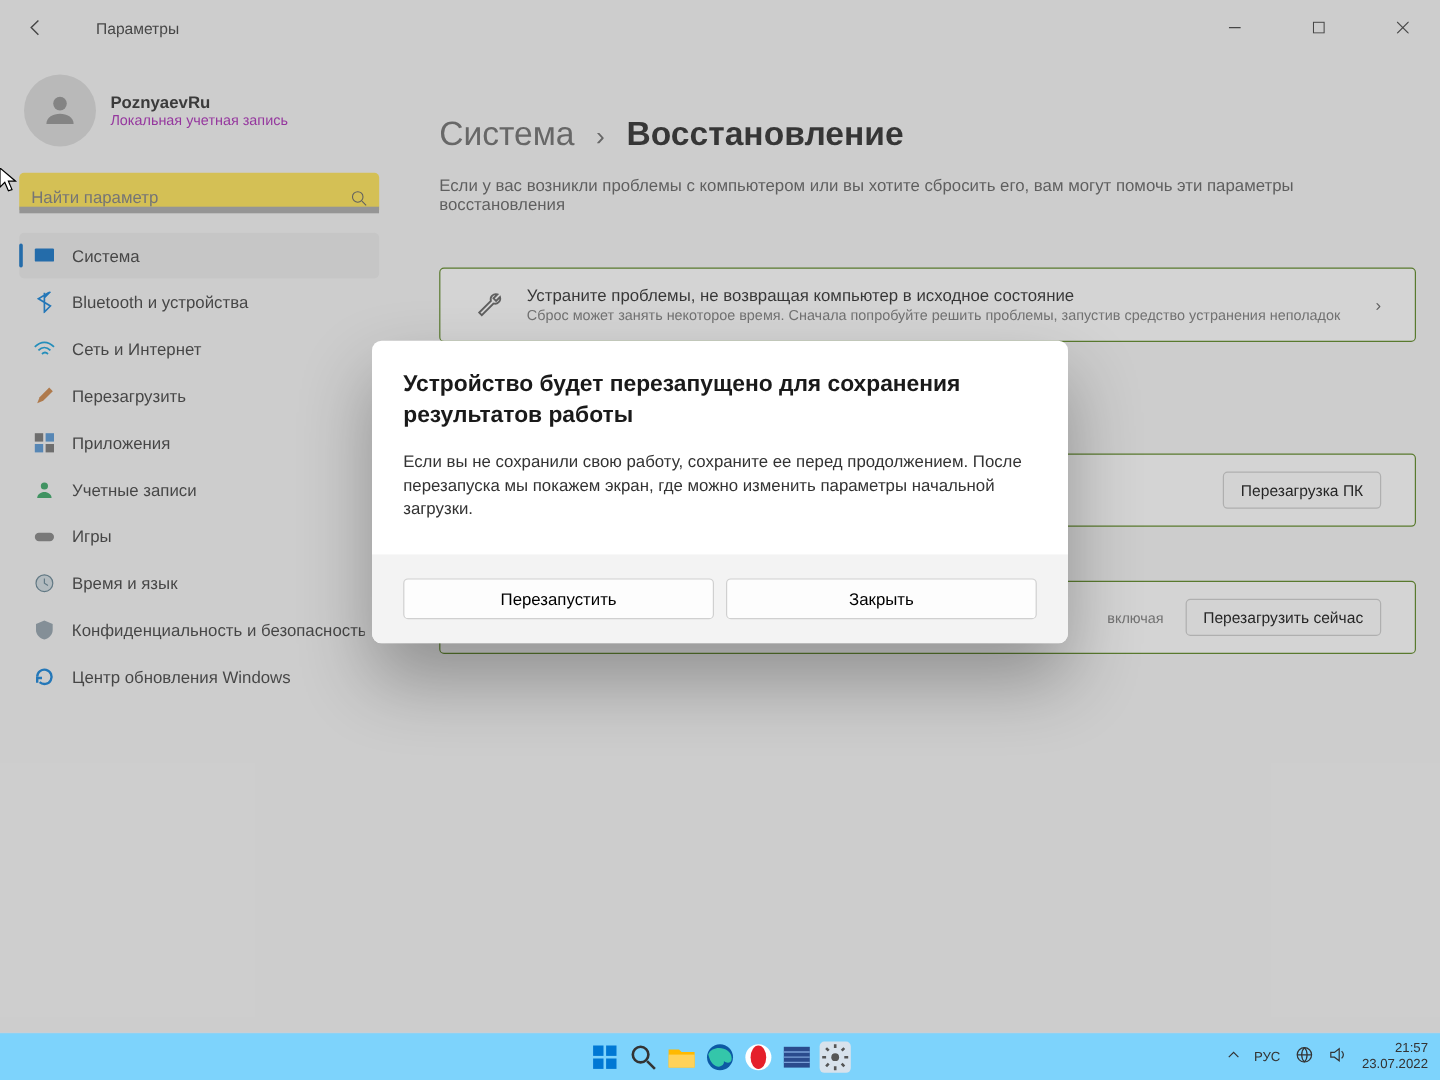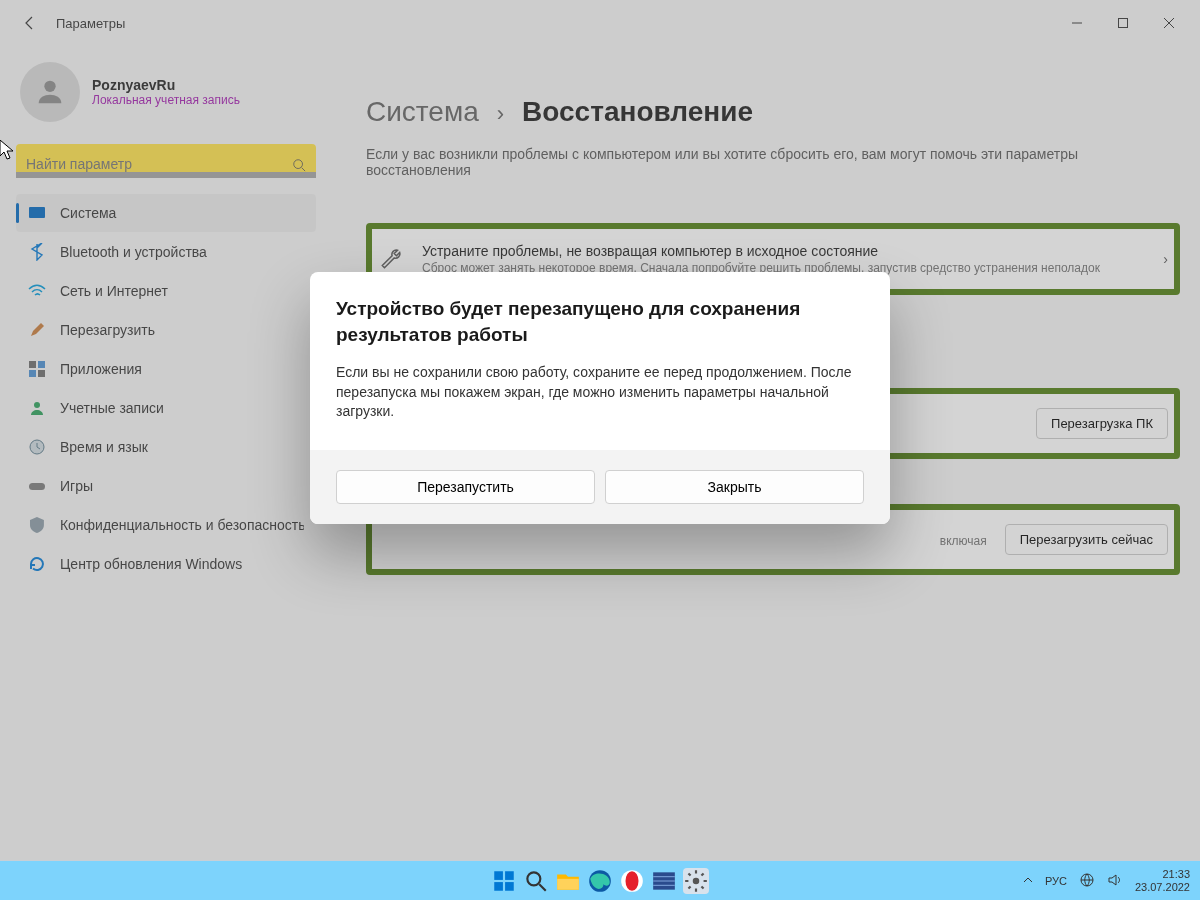"Параметры" .titlebar { gap: none -> 24px }
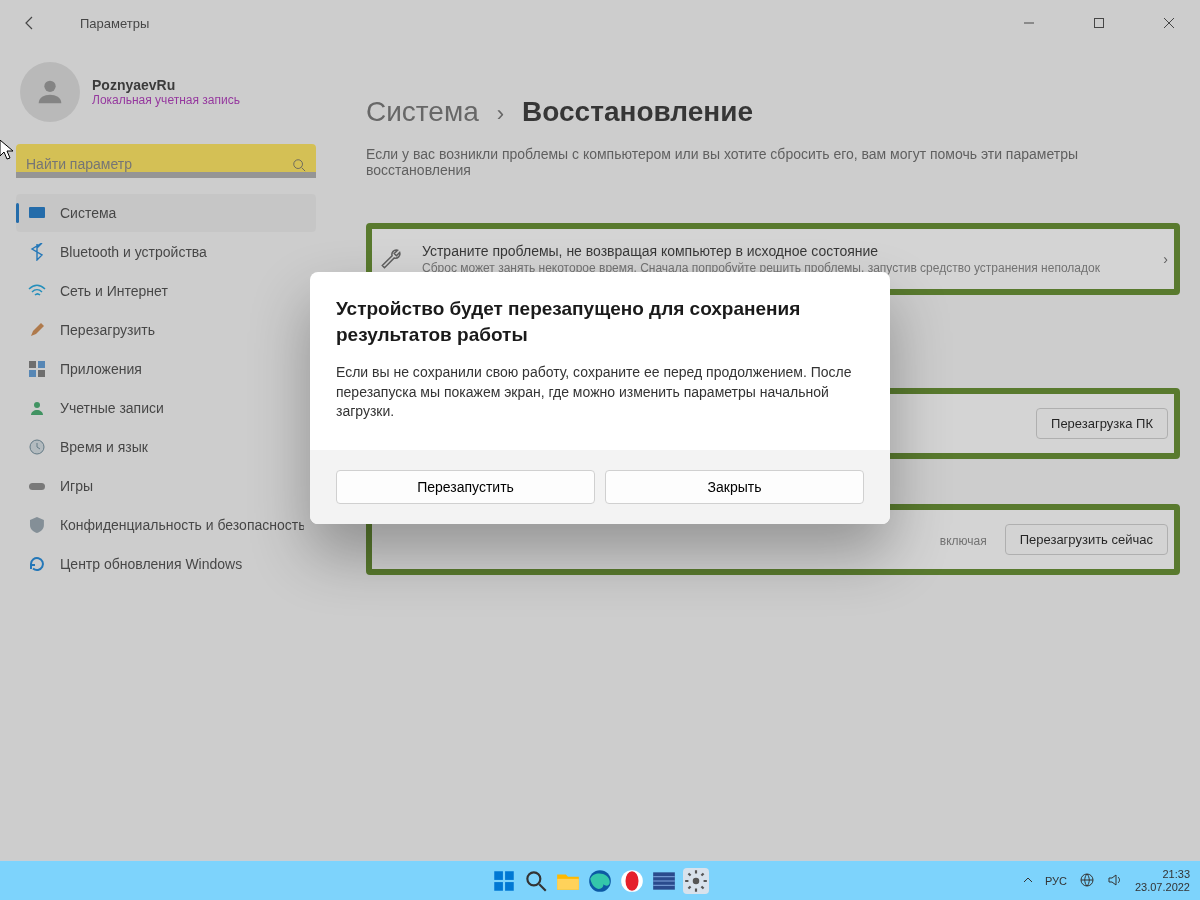"Устраните проблемы, не возвращая" .card { border: 6px solid #4d7c0f -> 1px solid #4d7c0f; padding: 14px 6px -> 14px 28px }
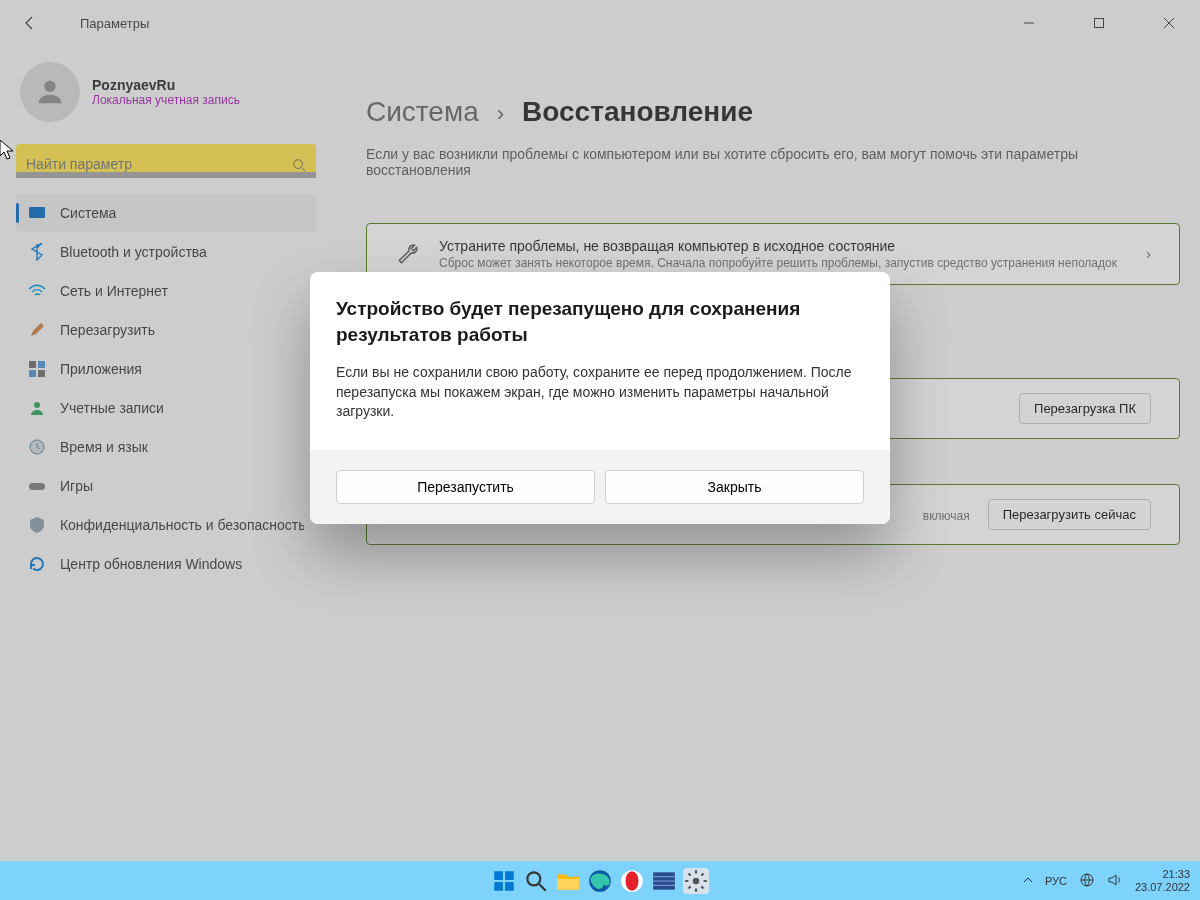"Устройство будет перезапущено для" .dialog { top: 272px -> 284px }
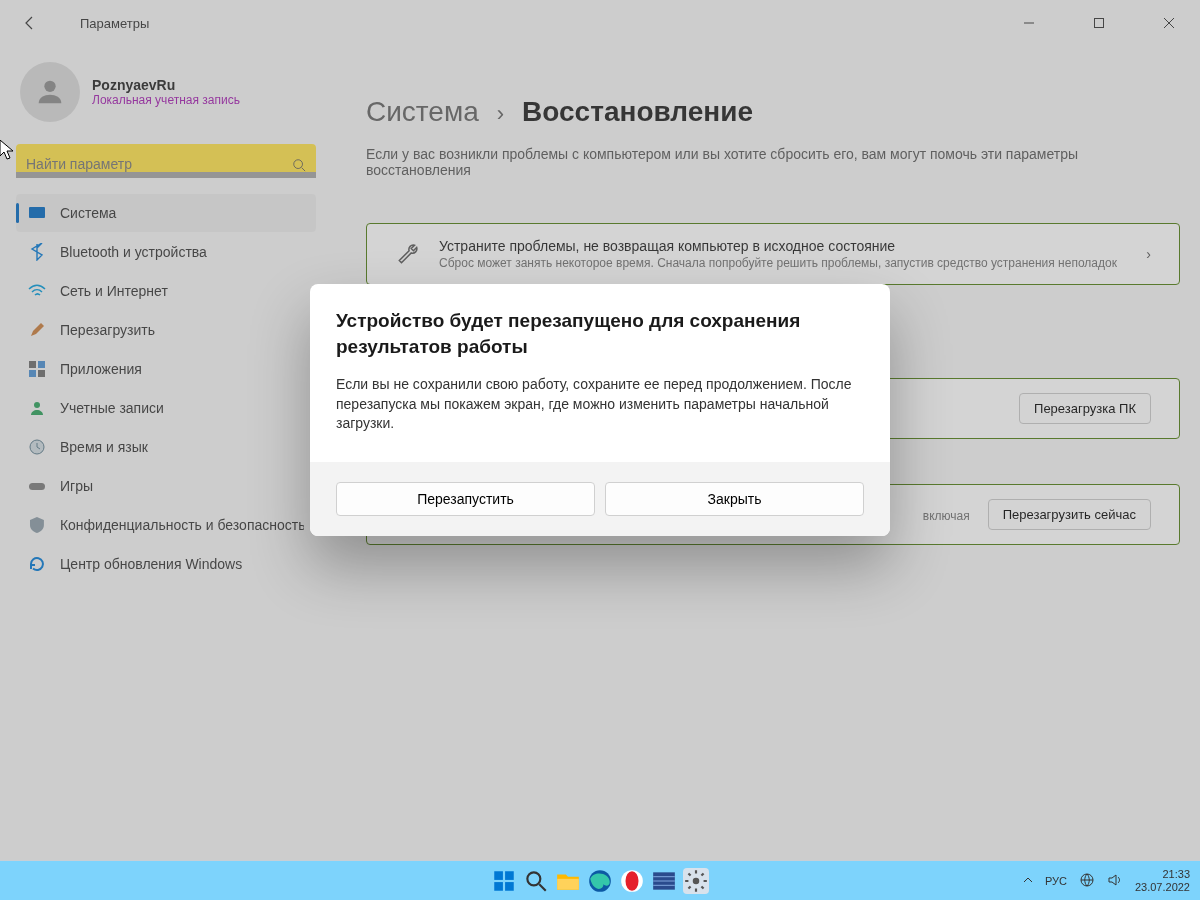"Время и язык" div.nav-item { order: before "Игры" -> after "Игры" }
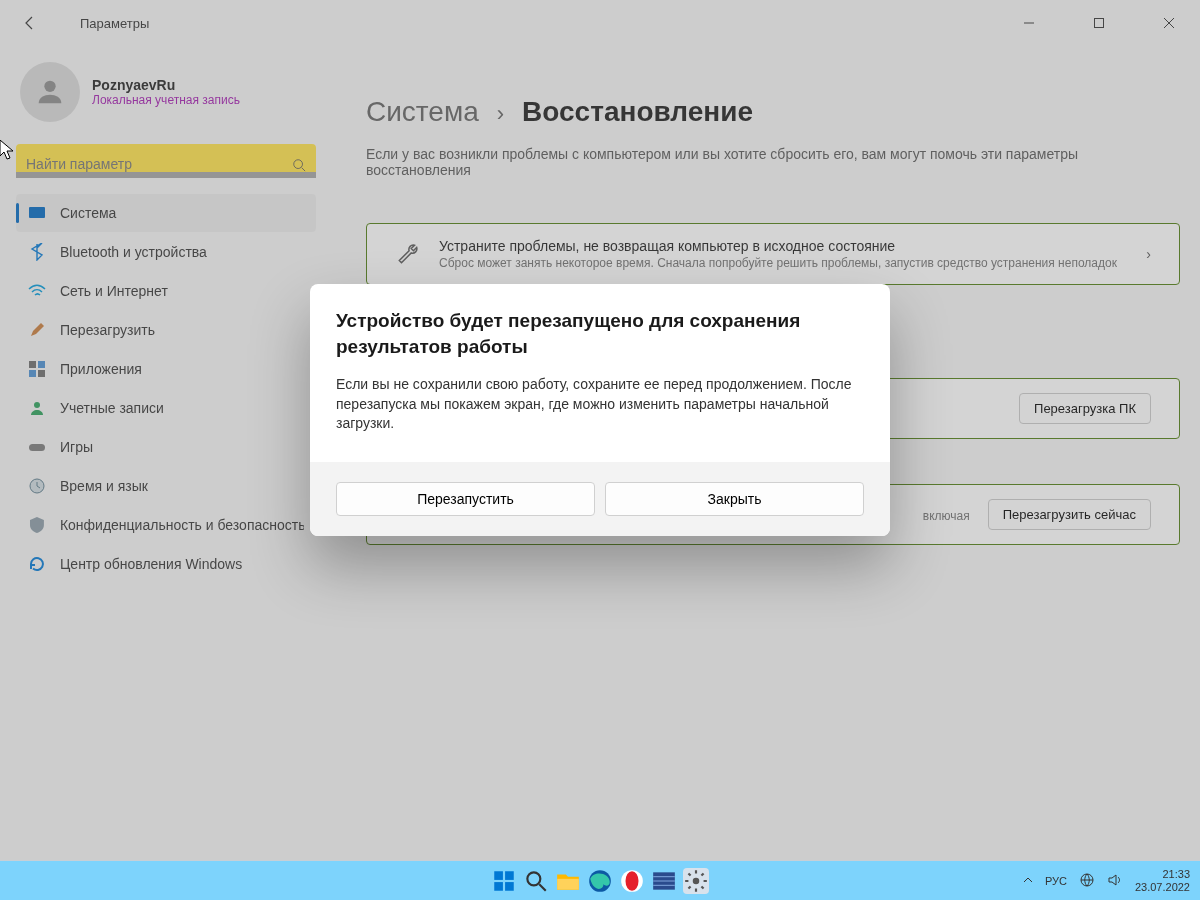"21:33" div { text: 21:33 -> 21:57 }
